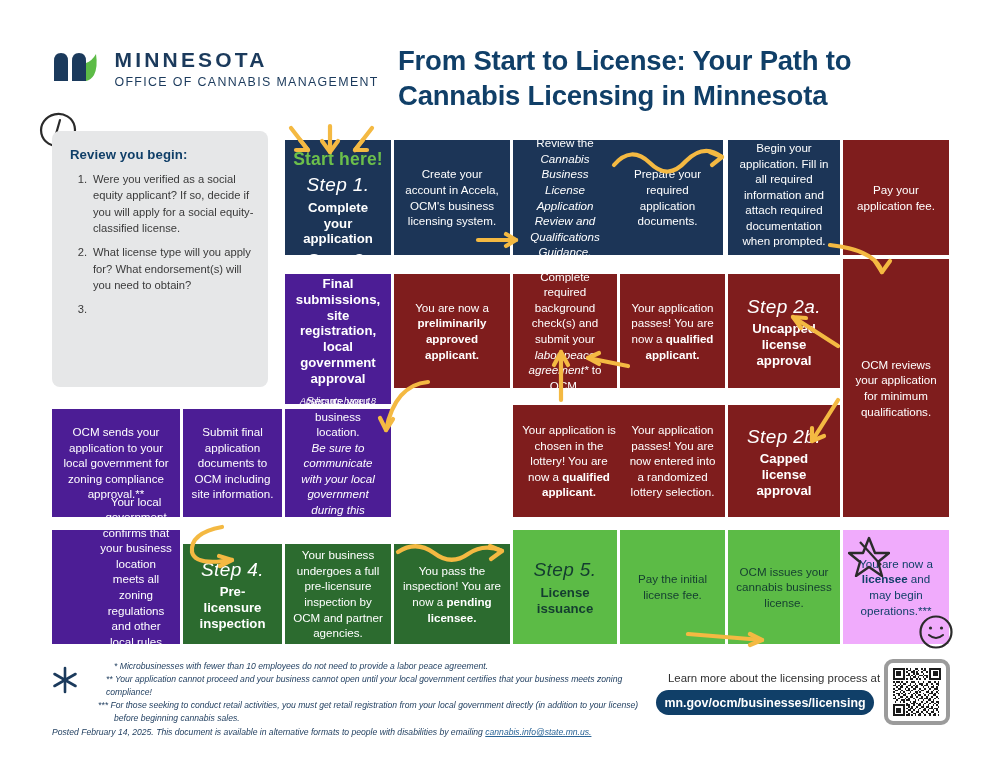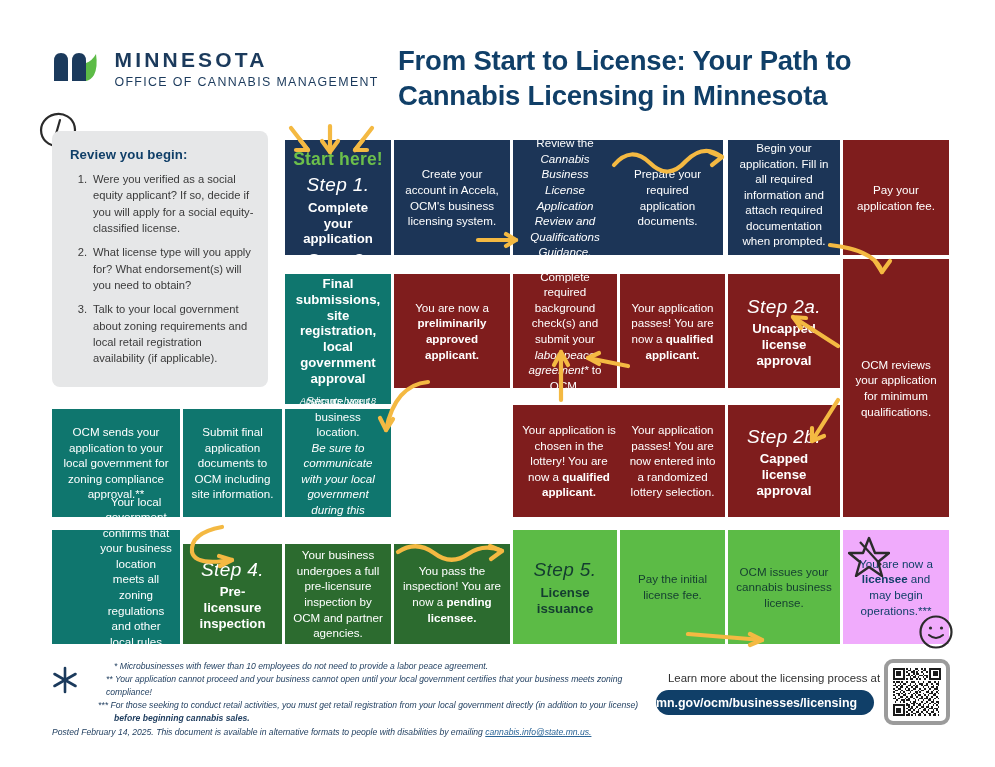"Step 3." .teal { background: #0f766e -> #4c1d95 }
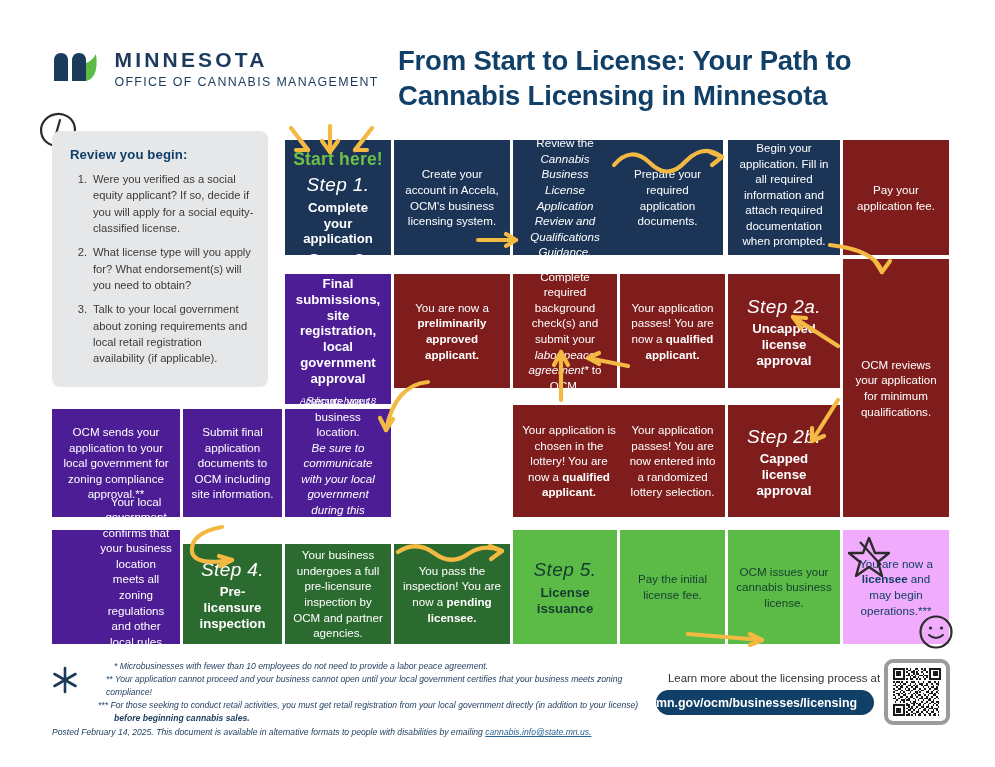"Talk to your local government" span.txt { html: <span>Talk to your local government about zoning requirements and local retail registration availability (if applicable).</span> -> none }
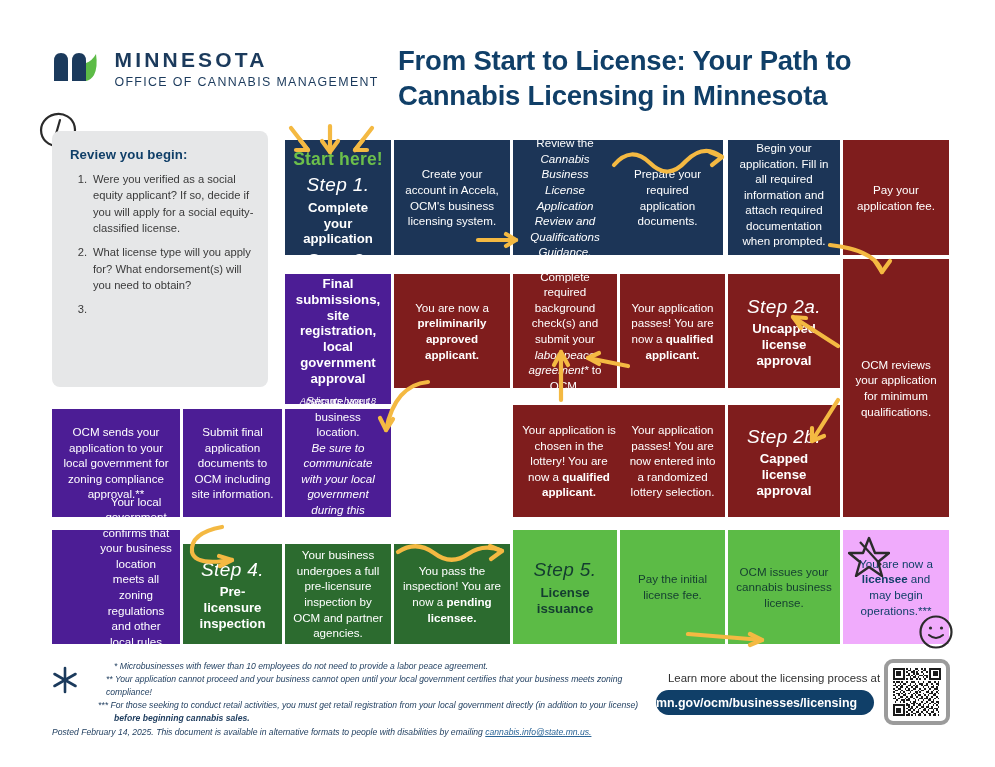"mn.gov/ocm/businesses/licensing" .urlpill { justify-content: none -> center }
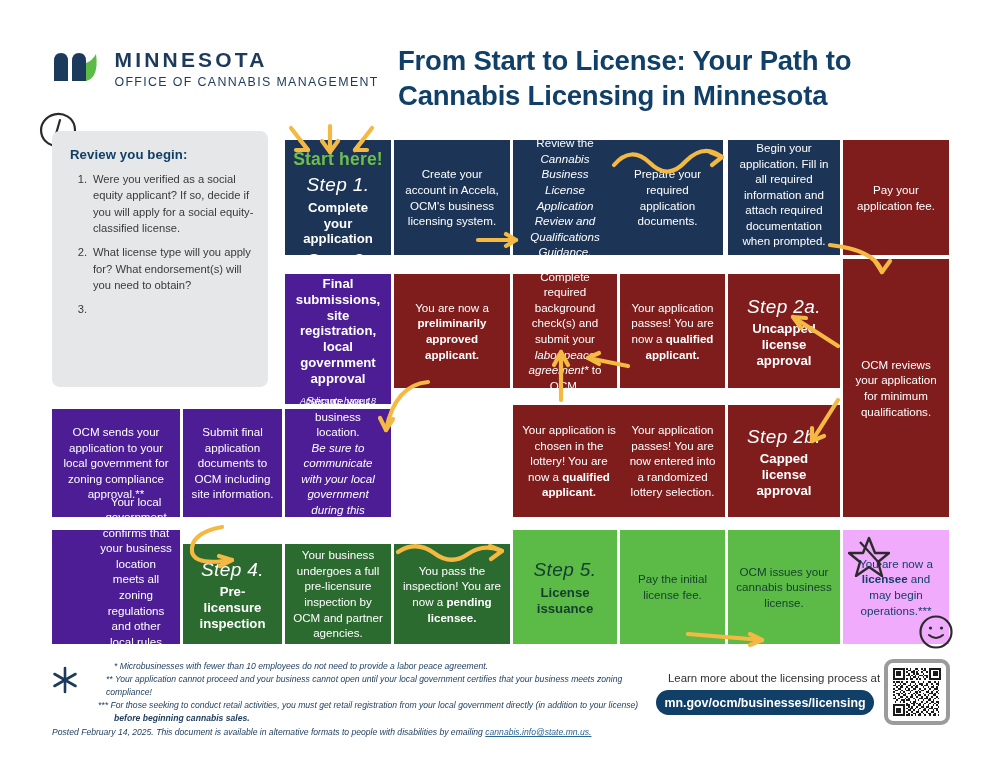"before beginning cannabis sales." .foot .fn3 .cont { font-weight: bold -> none }
